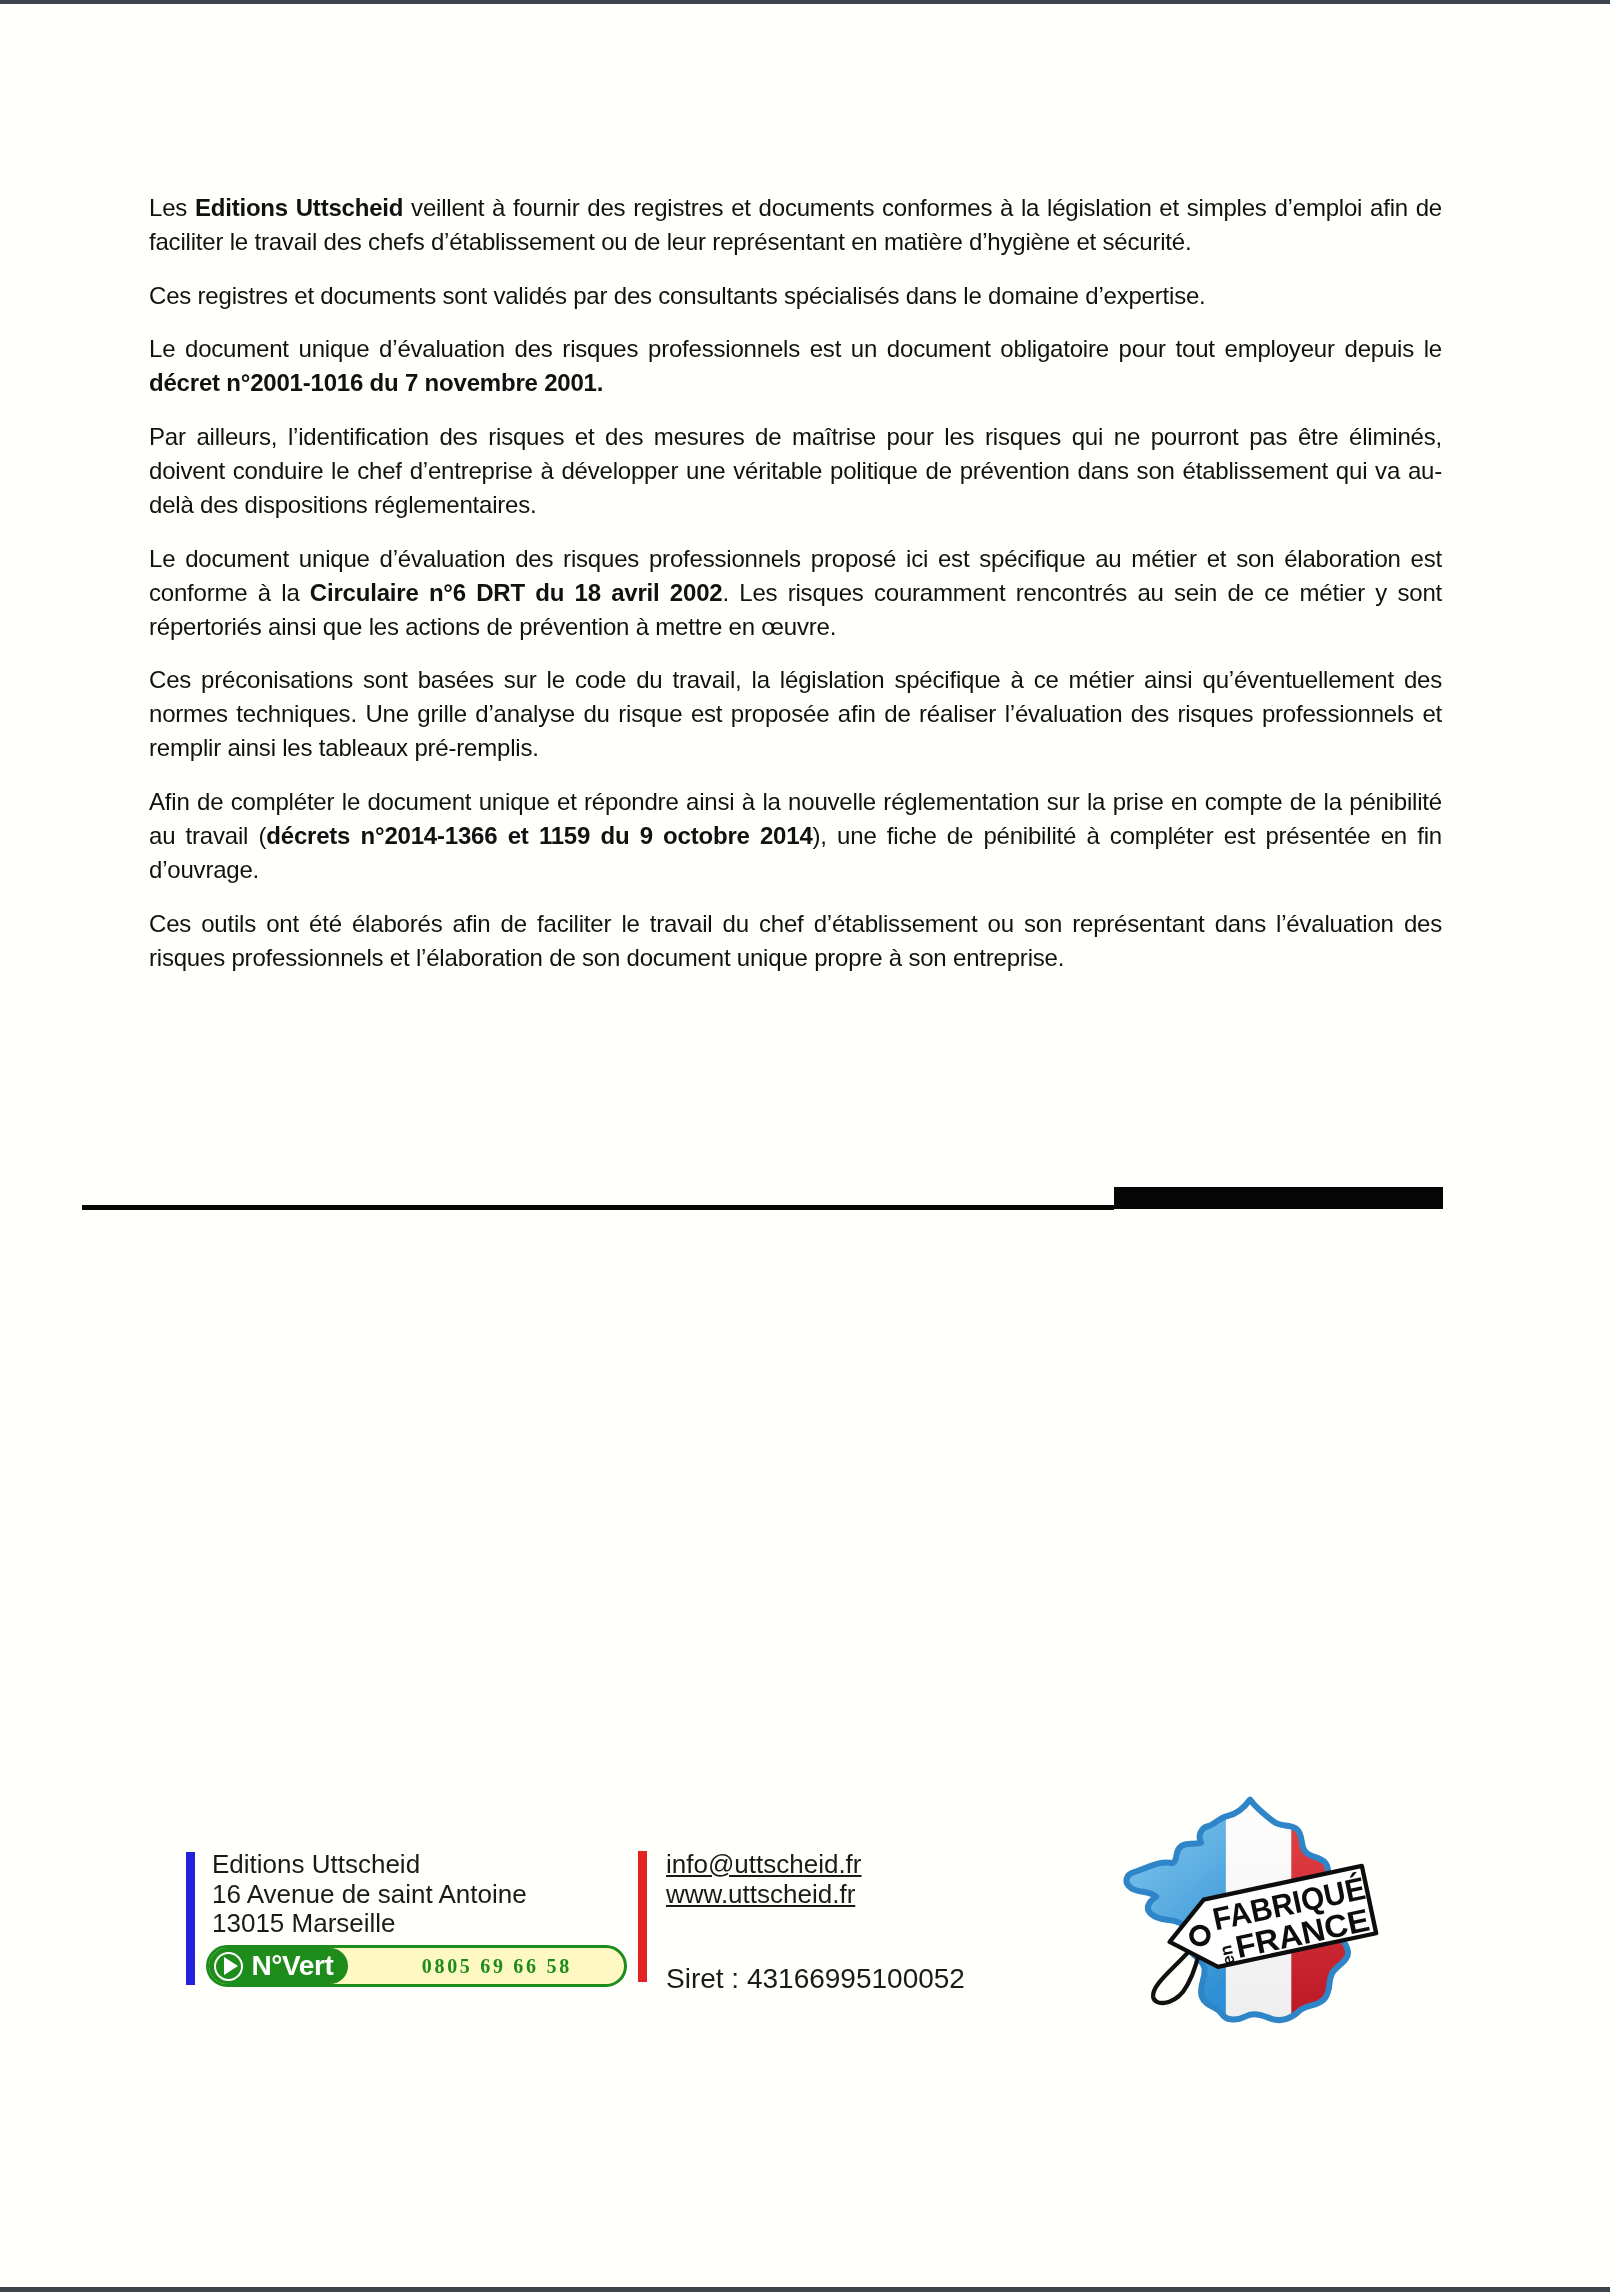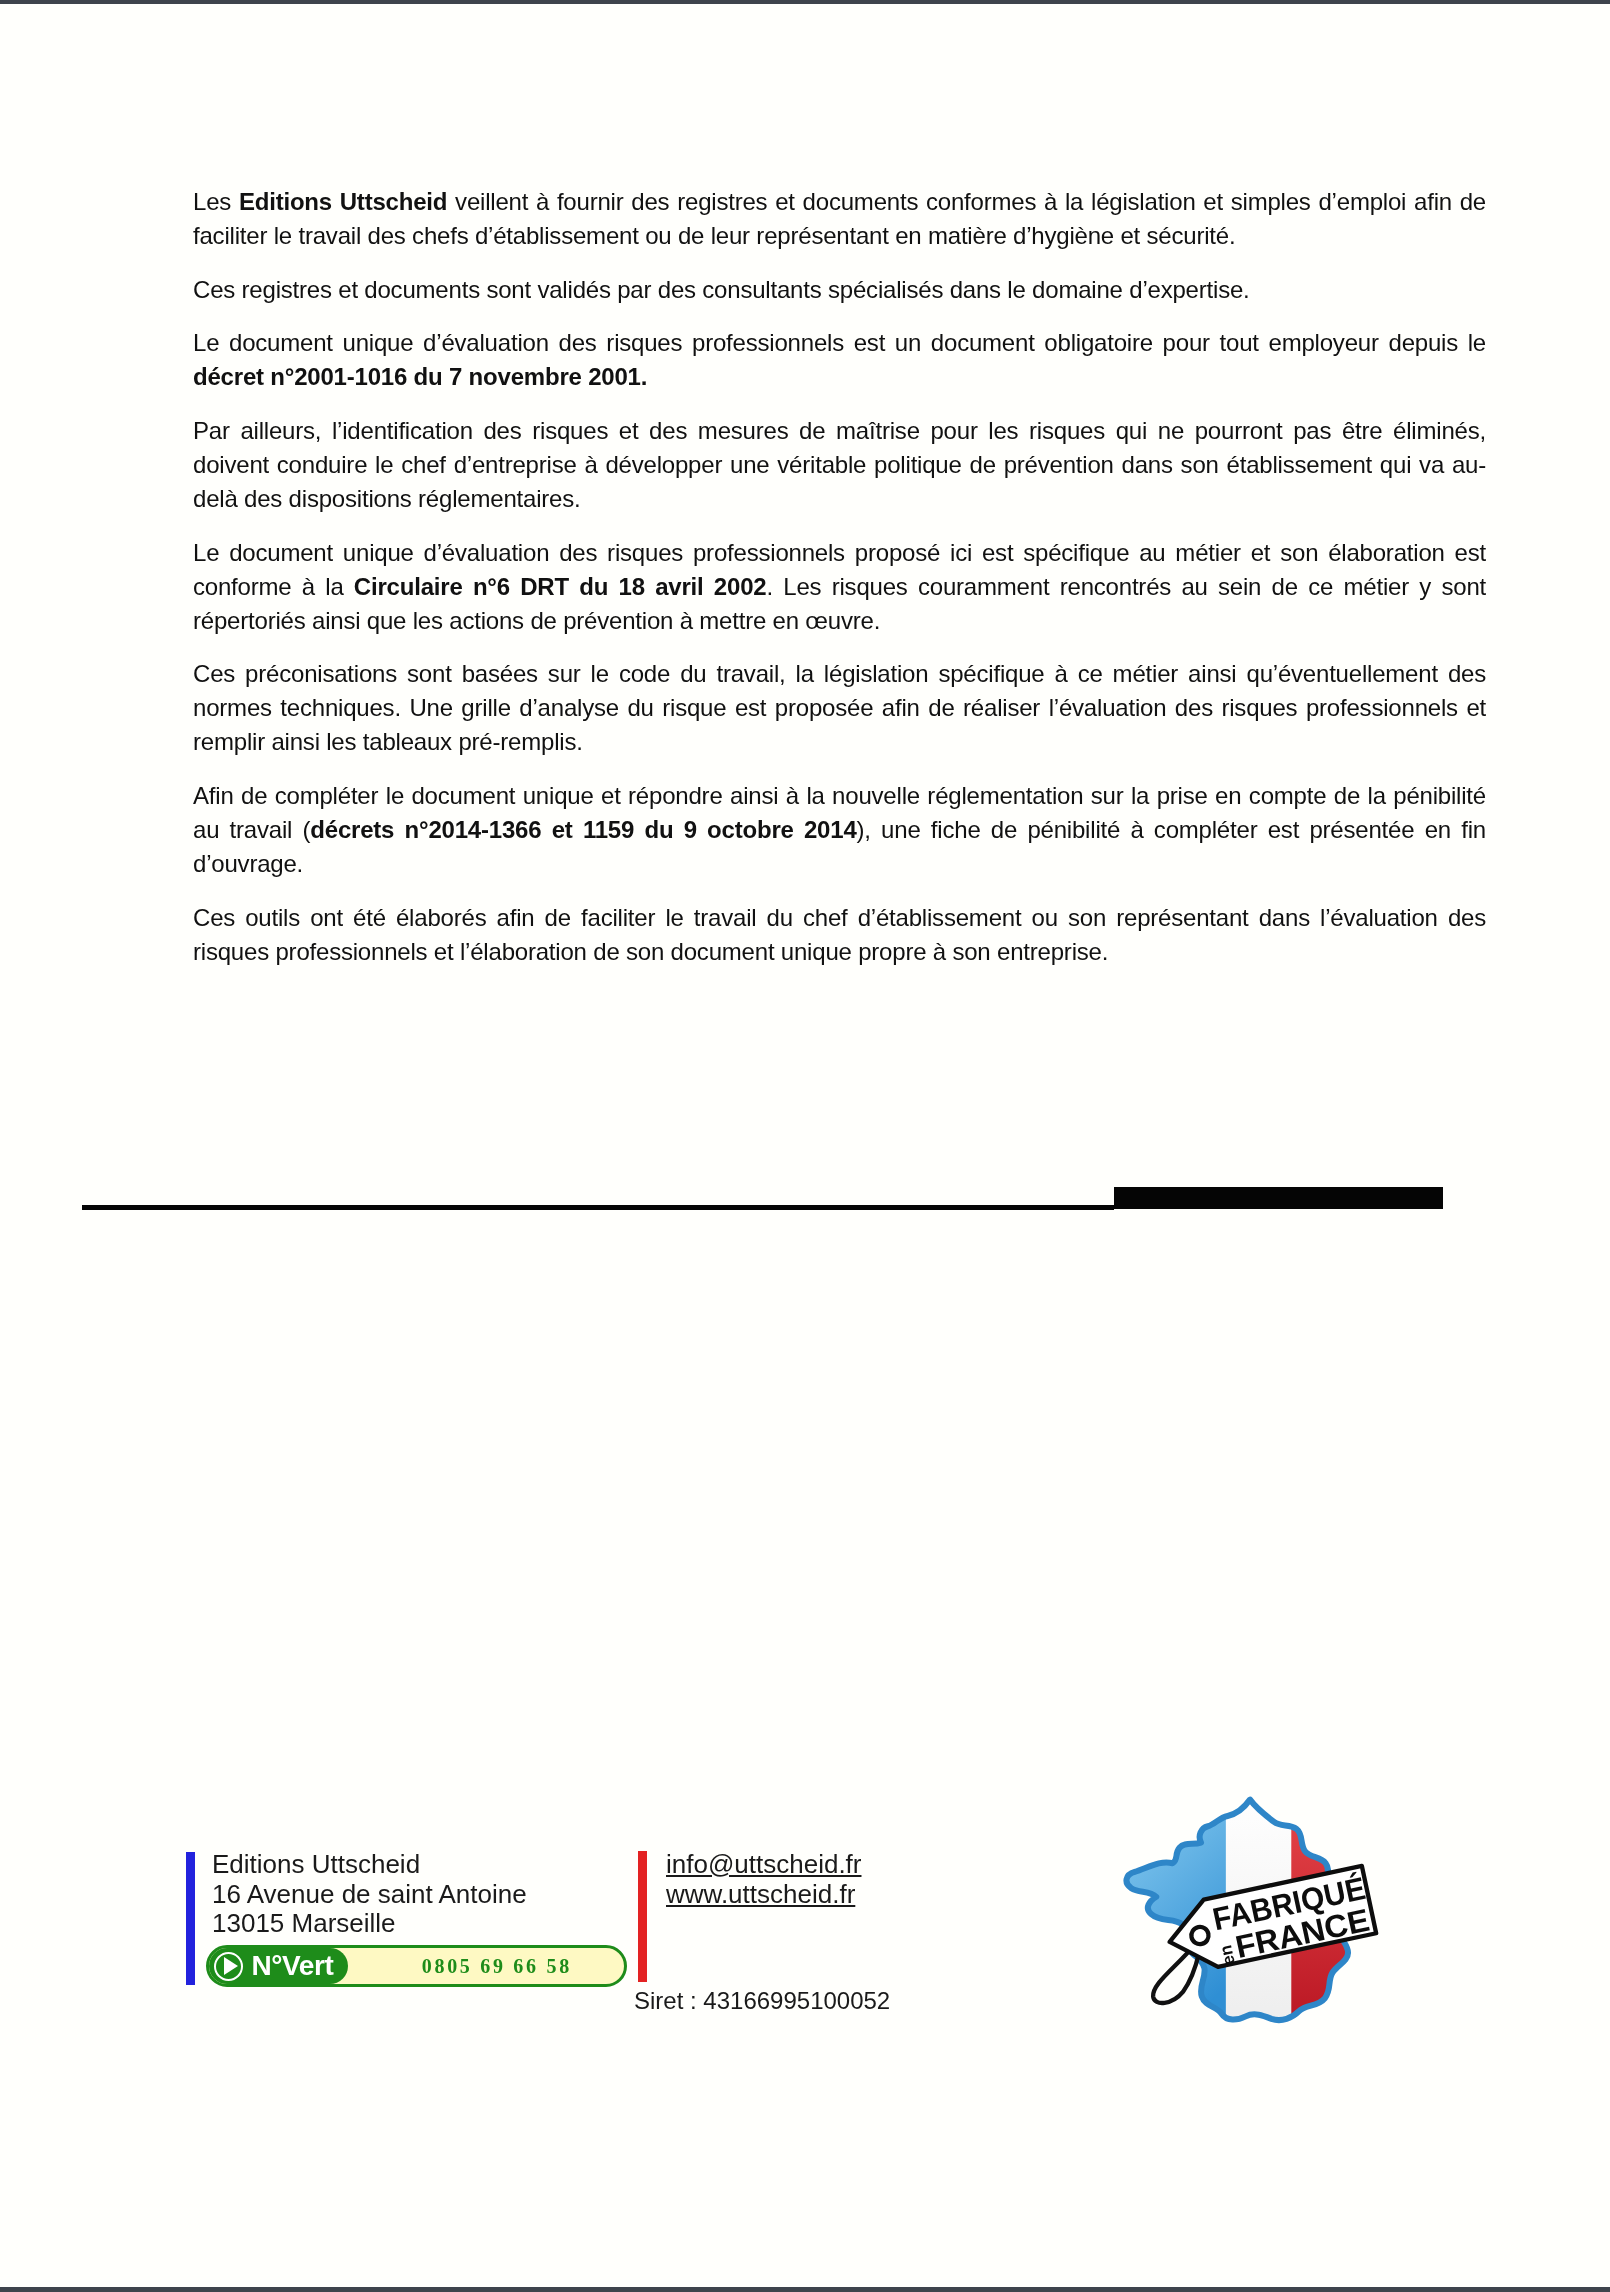"Les Editions Uttscheid veillent à" .content { margin-left: 44px -> none; top: 185px -> 191px }
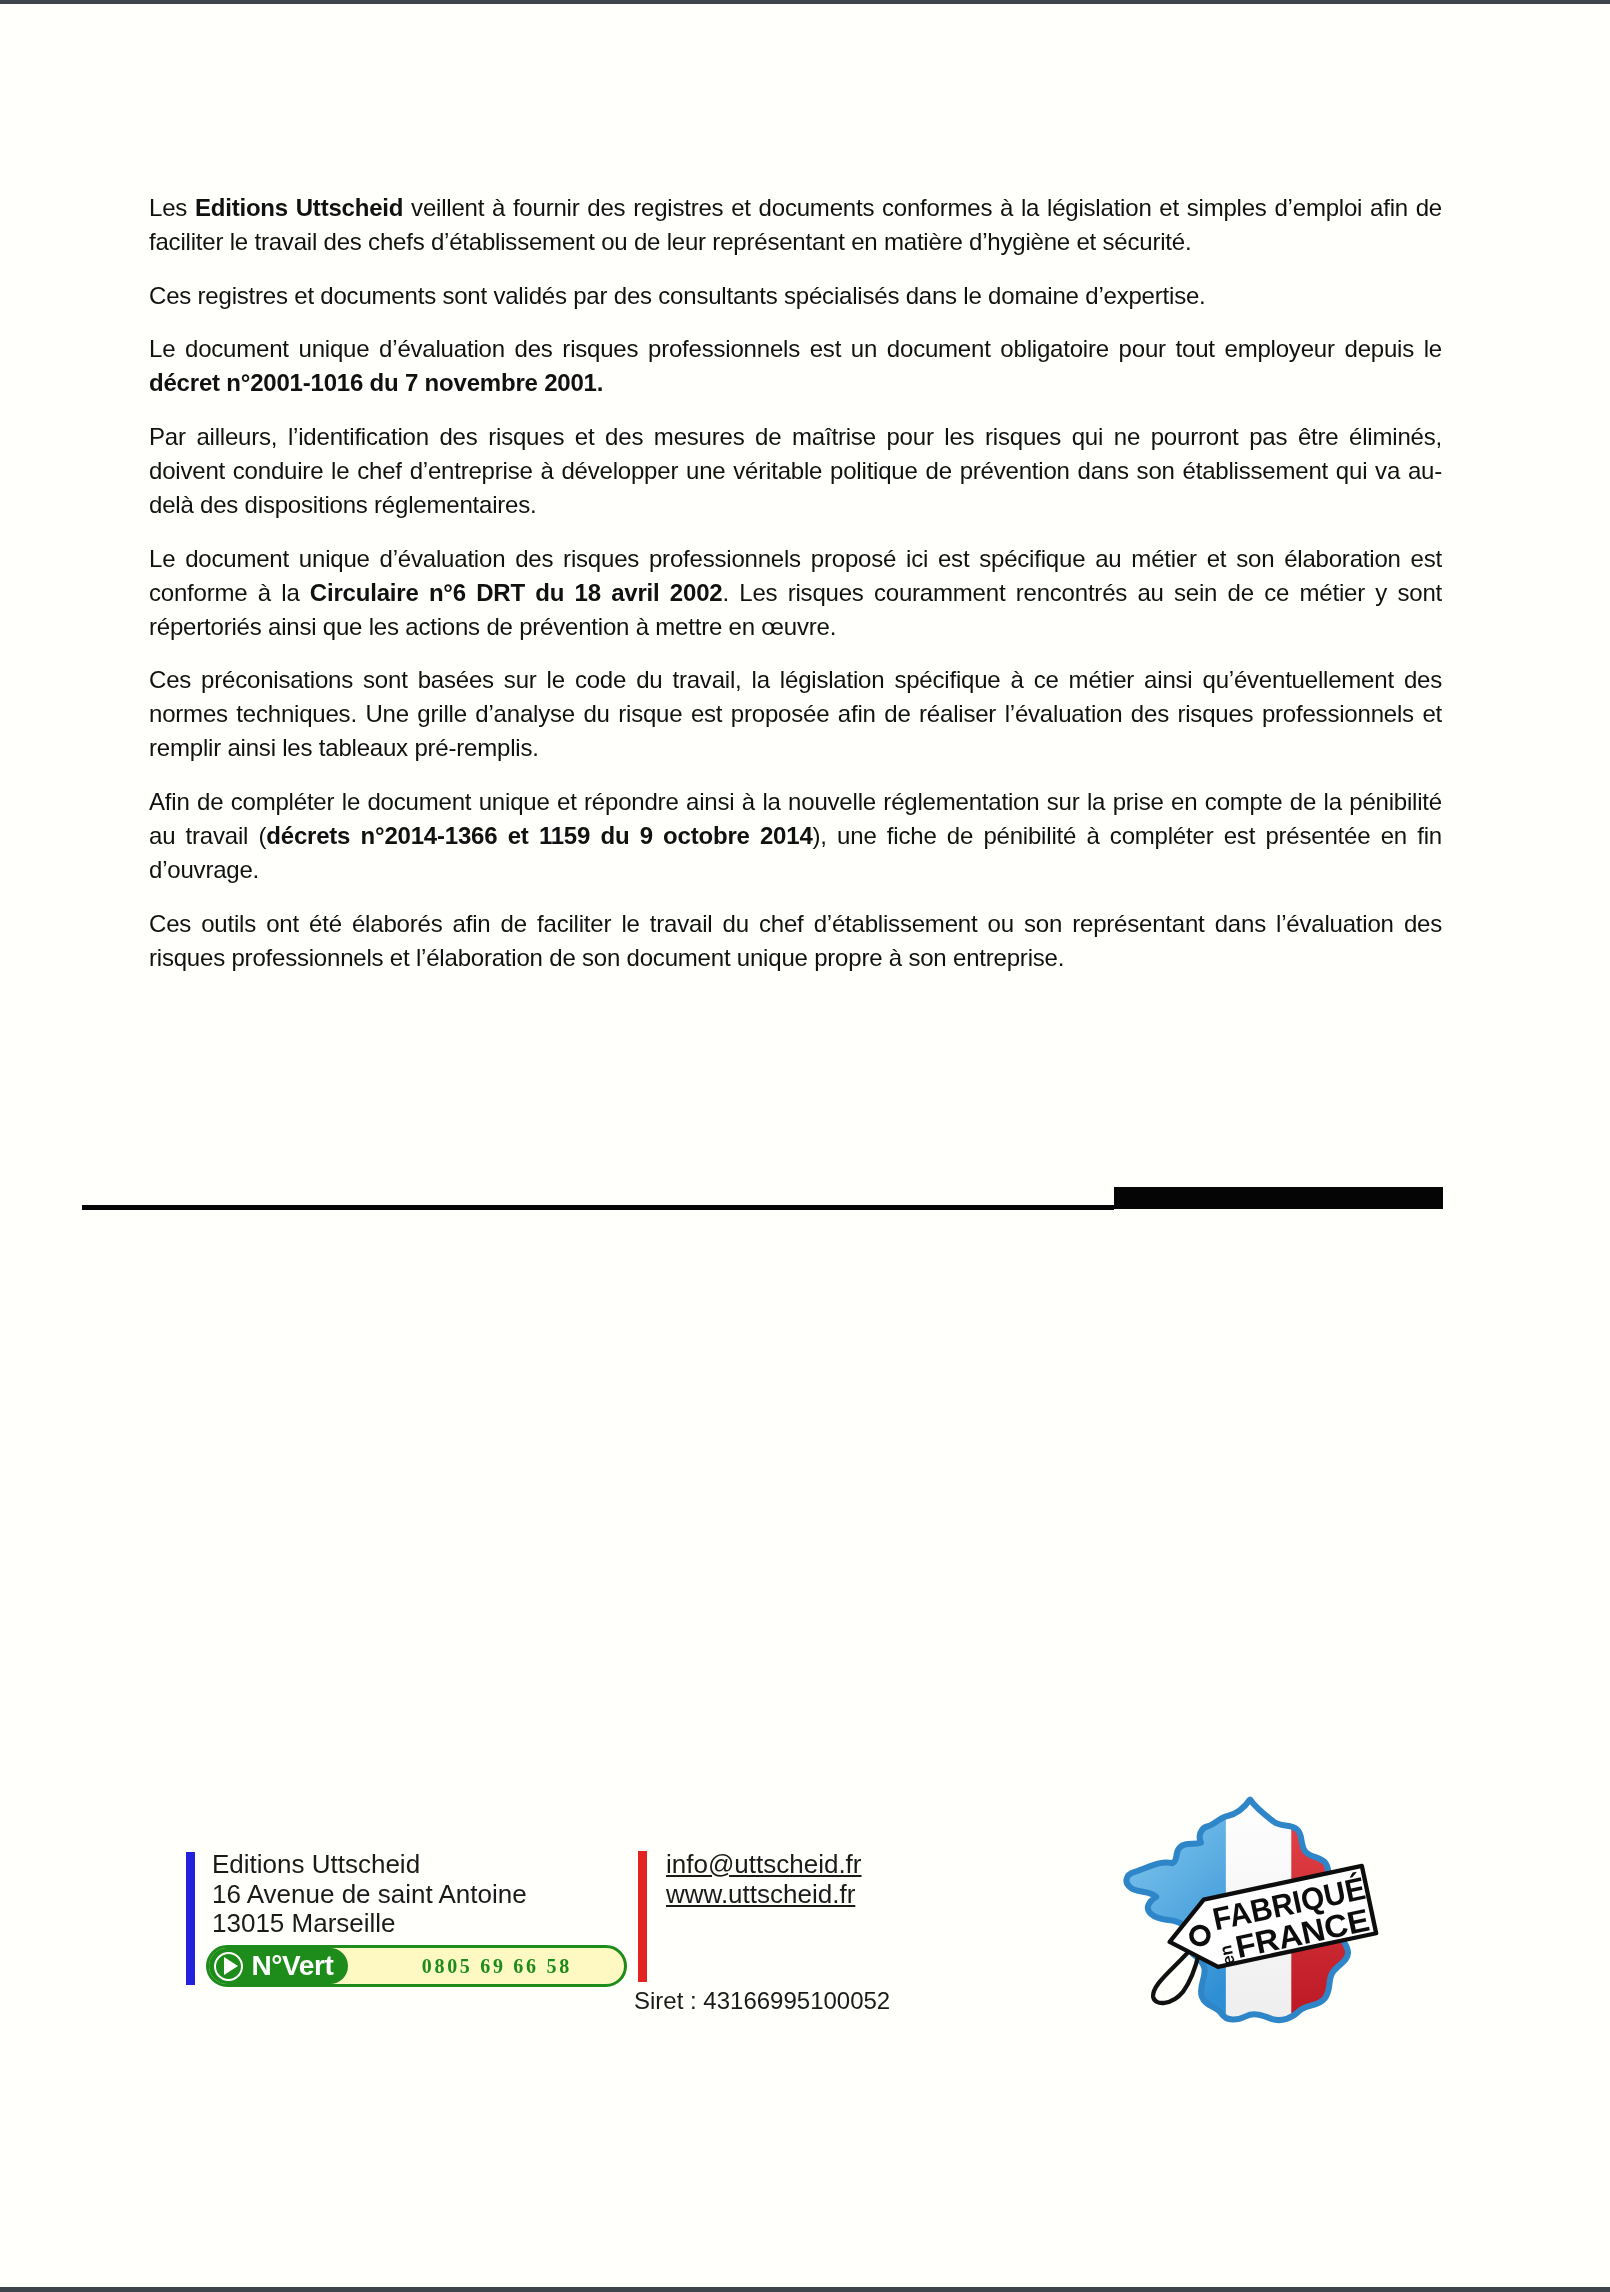"Siret : 43166995100052" .siret { font-size: 24px -> 28px; left: 634px -> 666px; margin-top: 24px -> none }
